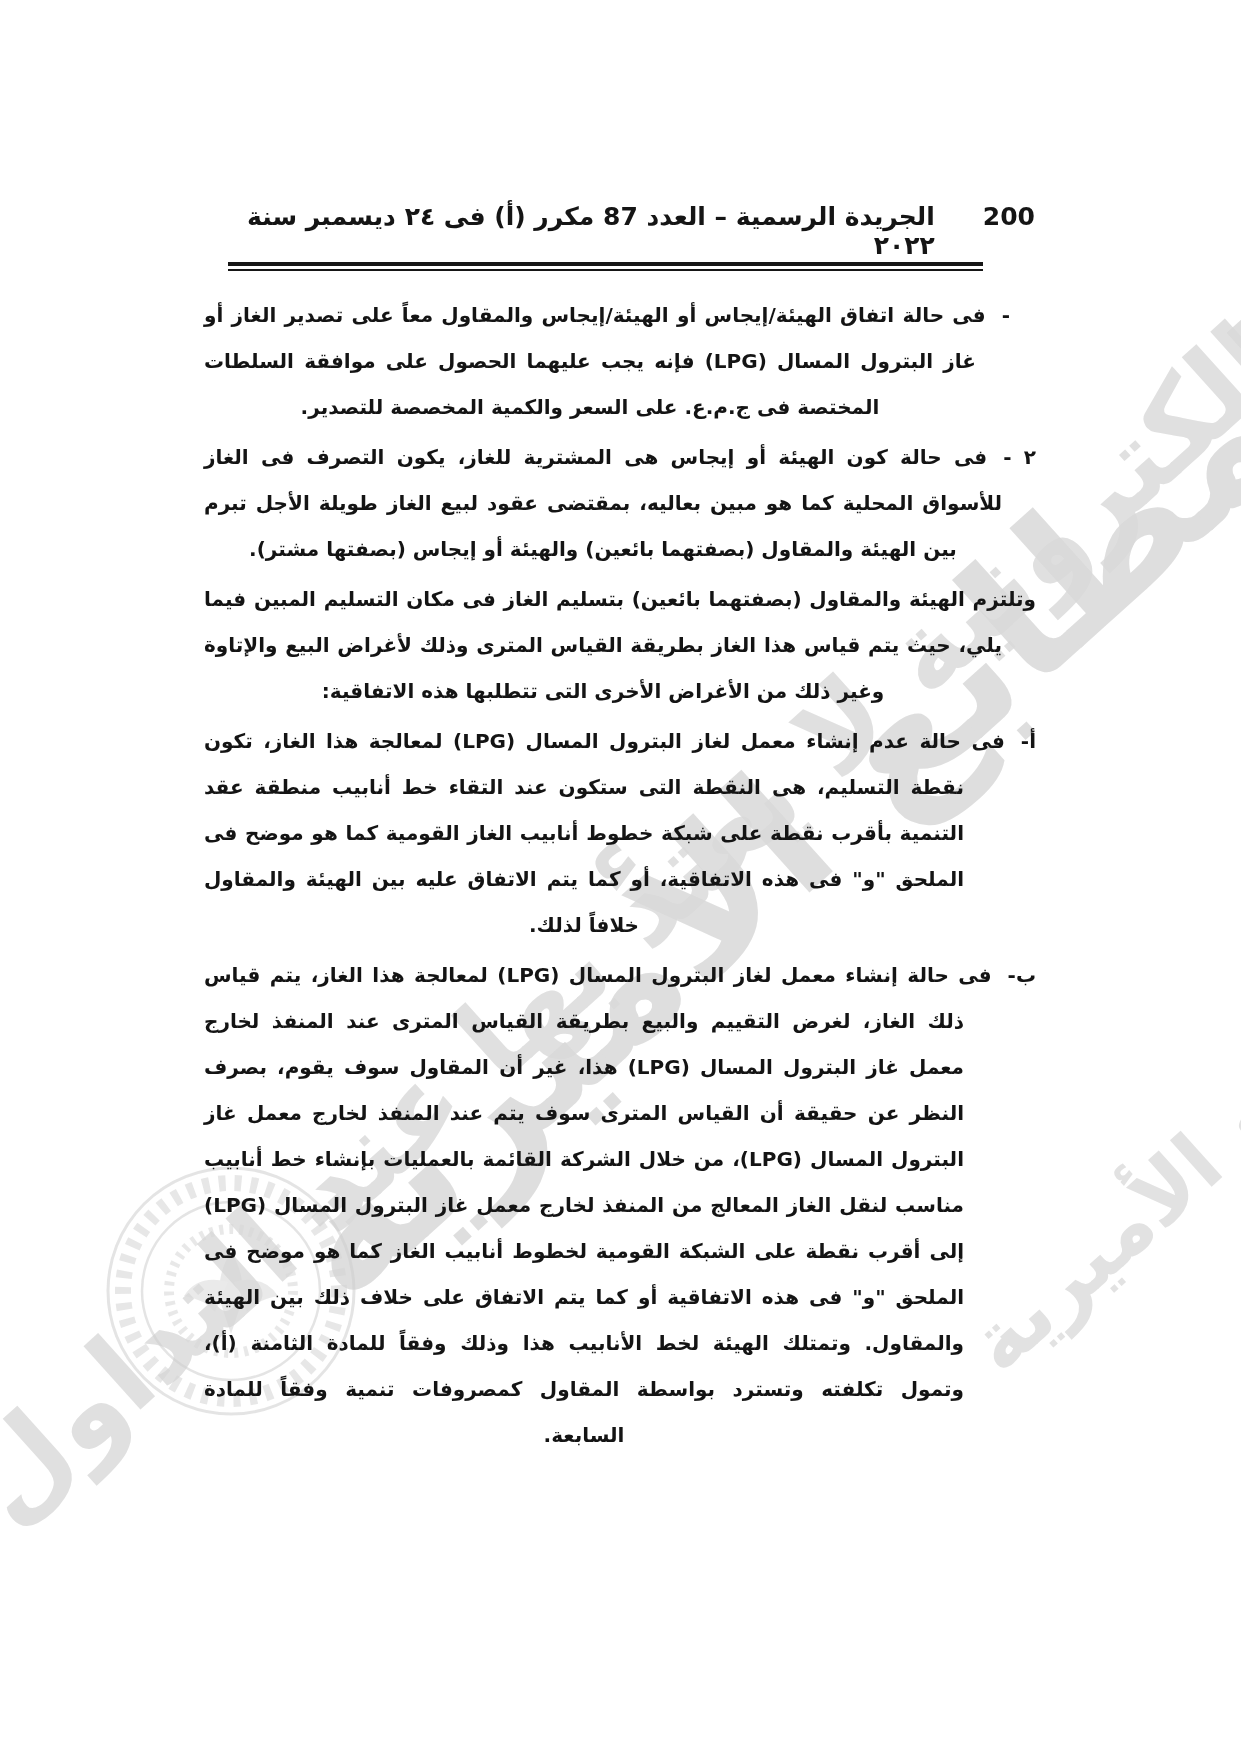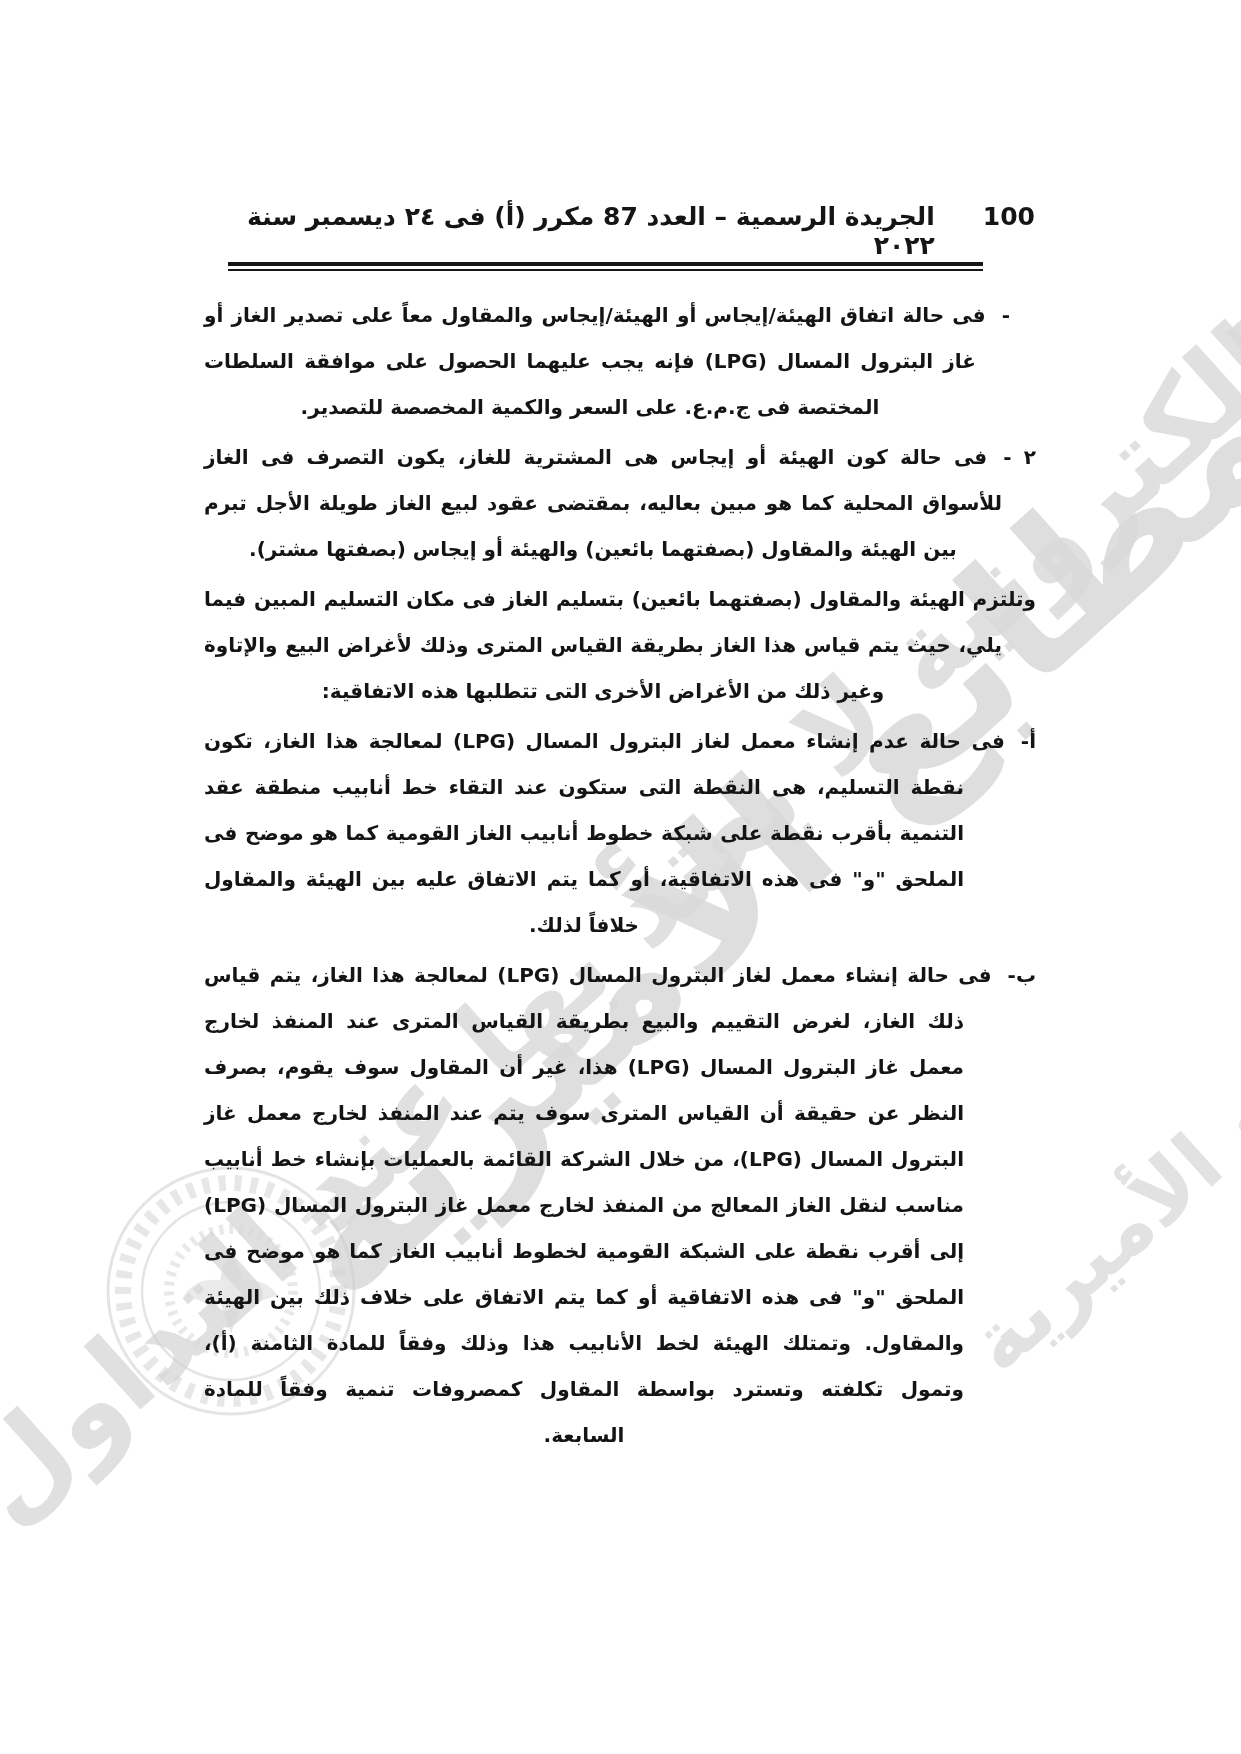"100" span { text: 100 -> 200 }
